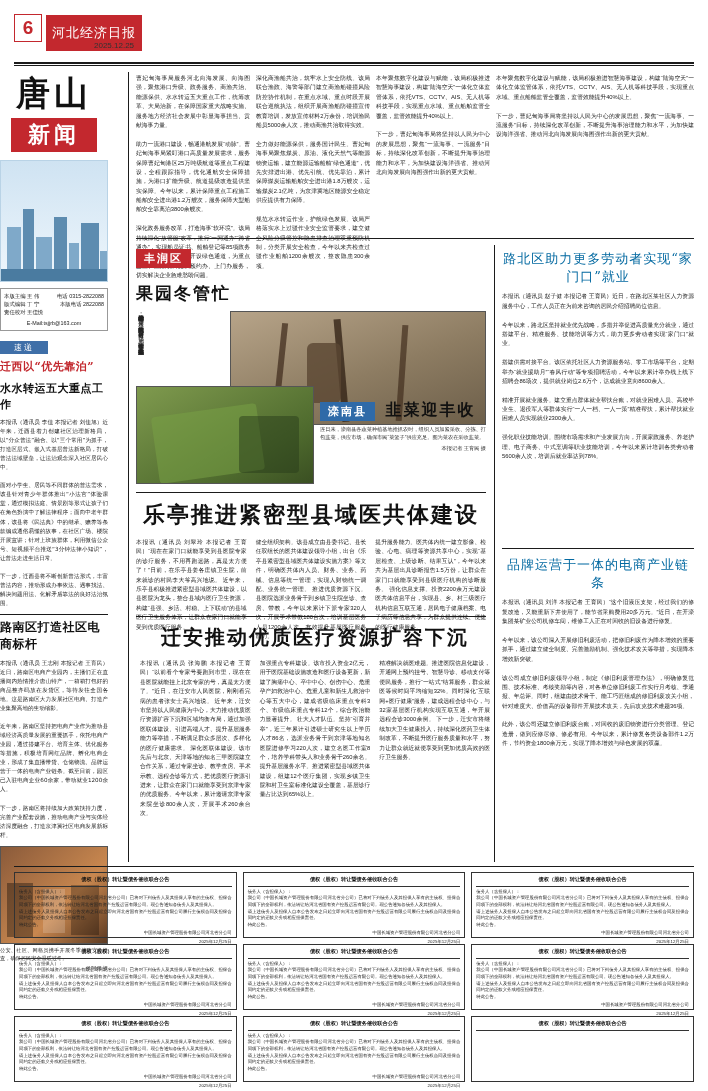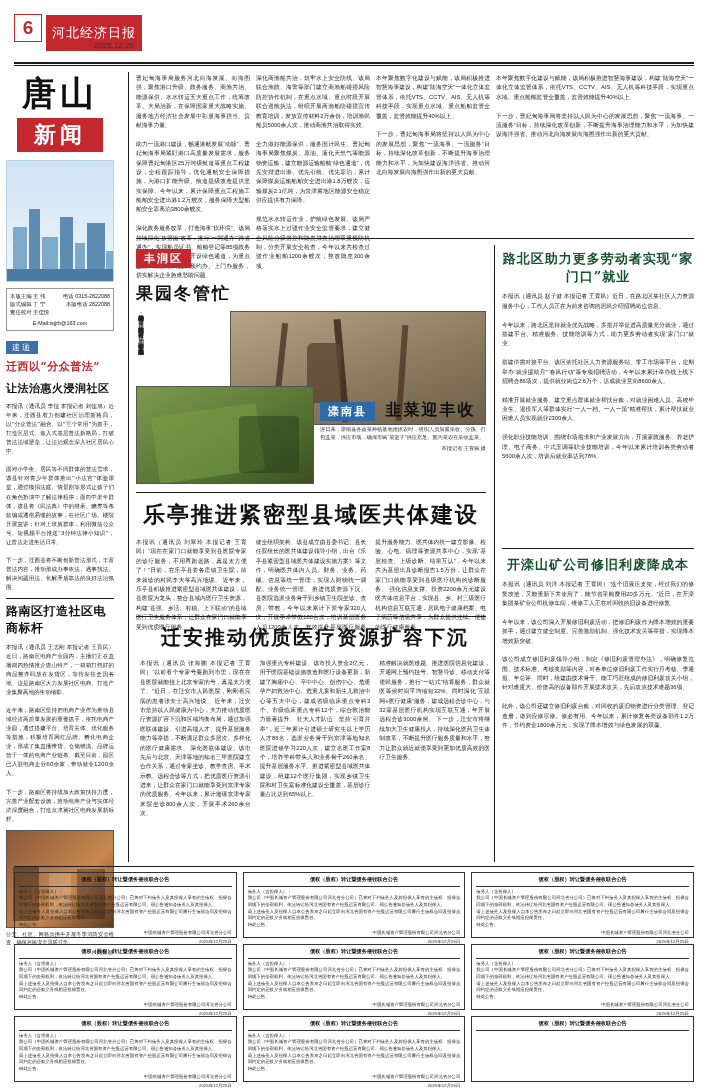"唐山" .col-left { left: 6px -> 0 }
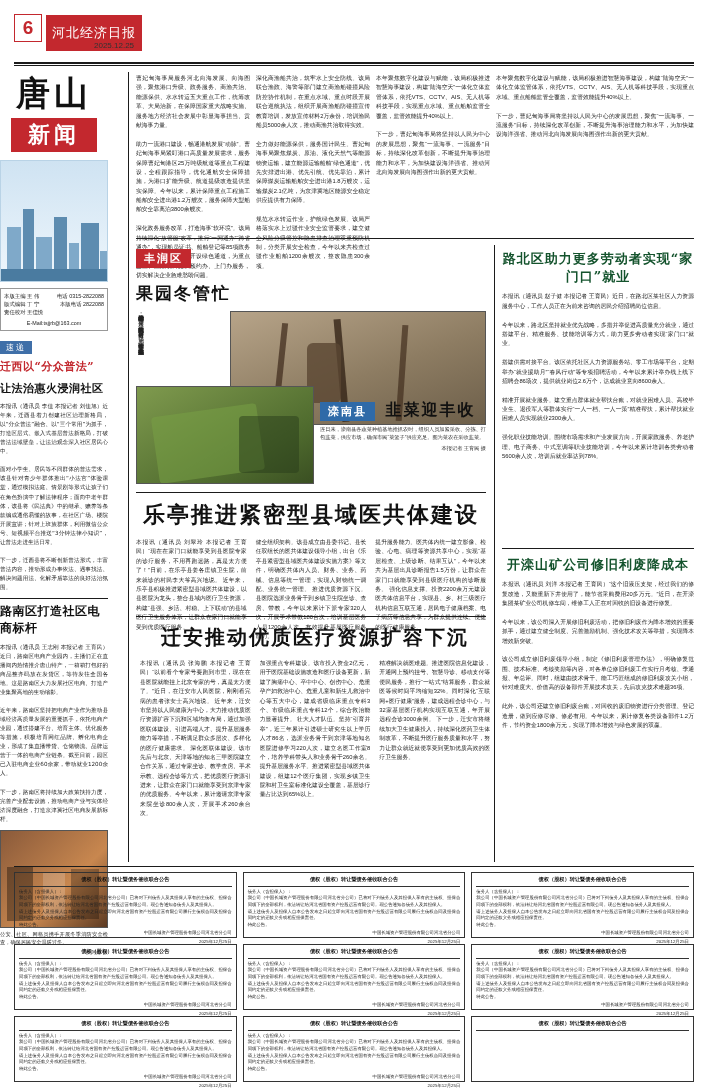"路北区助力更多劳动者实现“家门口”就业" .rhead { color: #14532d -> #0369a1; font-weight: bold -> normal }
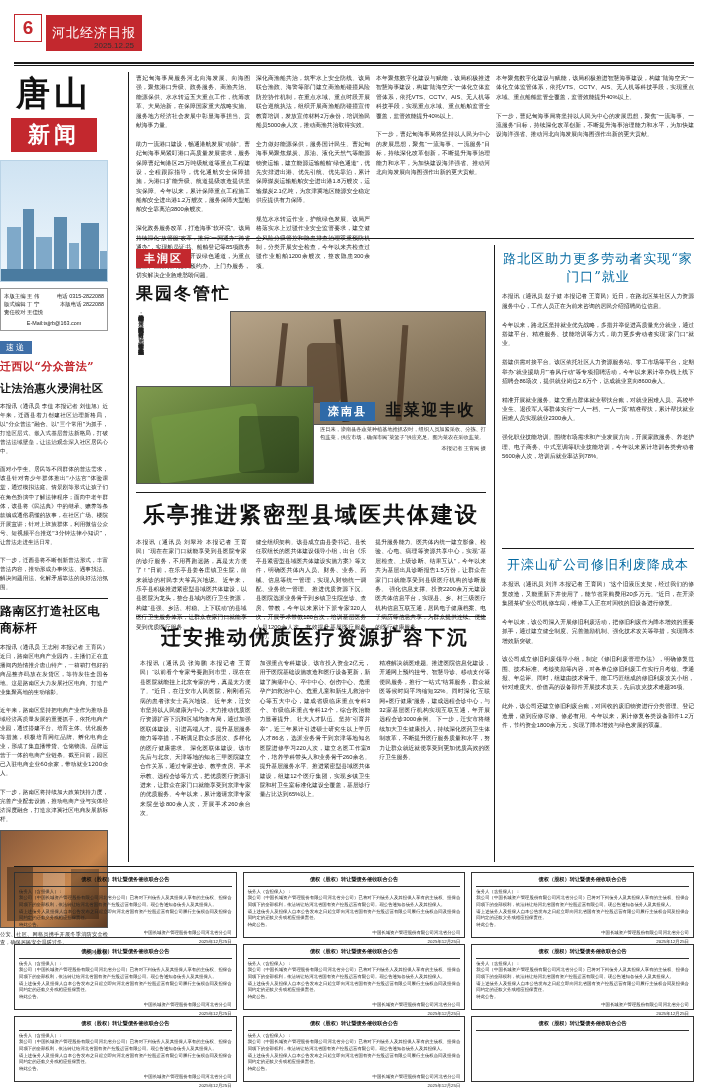"速递" .sec-tag { padding: 1px 6px -> 1px 14px }
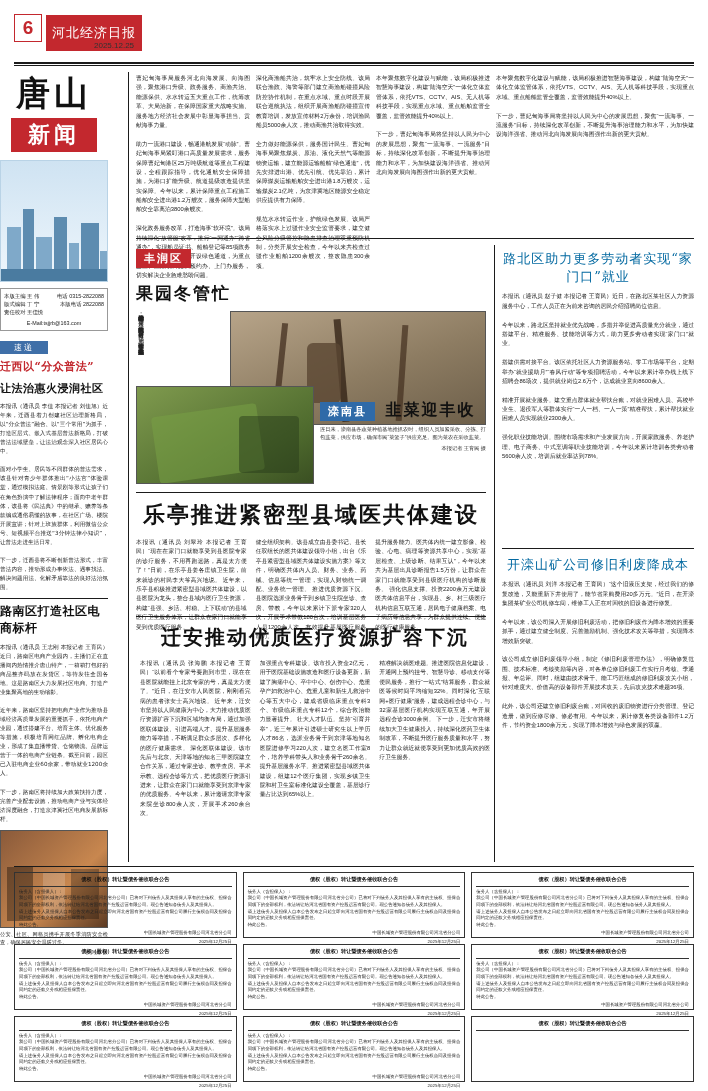"迁西以“分众普法”" div.hl-red { text: 分众普法 -> 优先靠泊 }
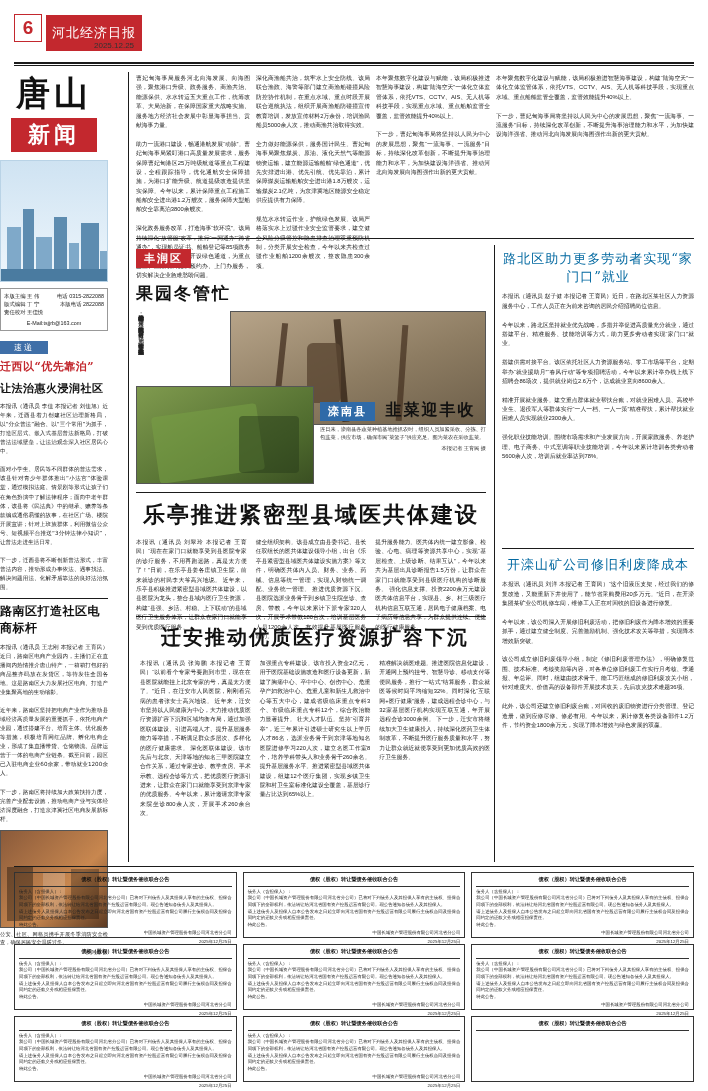"让法治惠火浸润社区" div.hl-blk { text: 让法治惠火浸润社区 -> 水水转运五大重点工作 }
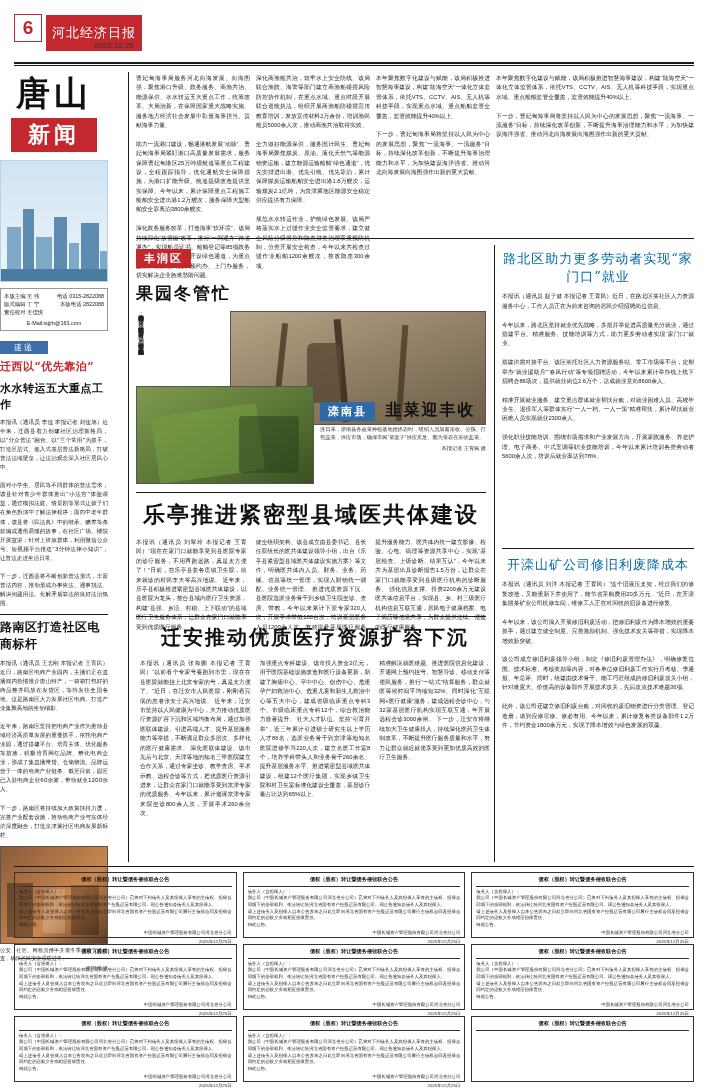"开滦山矿公司修旧利废降成本" div.rhead { text: 开滦山矿公司修旧利废降成本 -> 品牌运营于一体的电商产业链条 }
